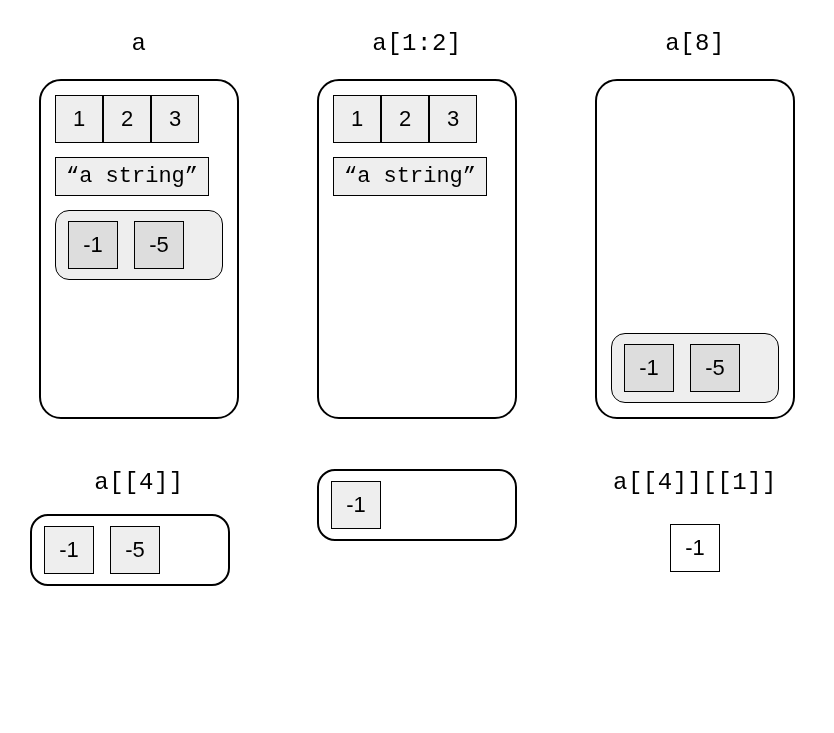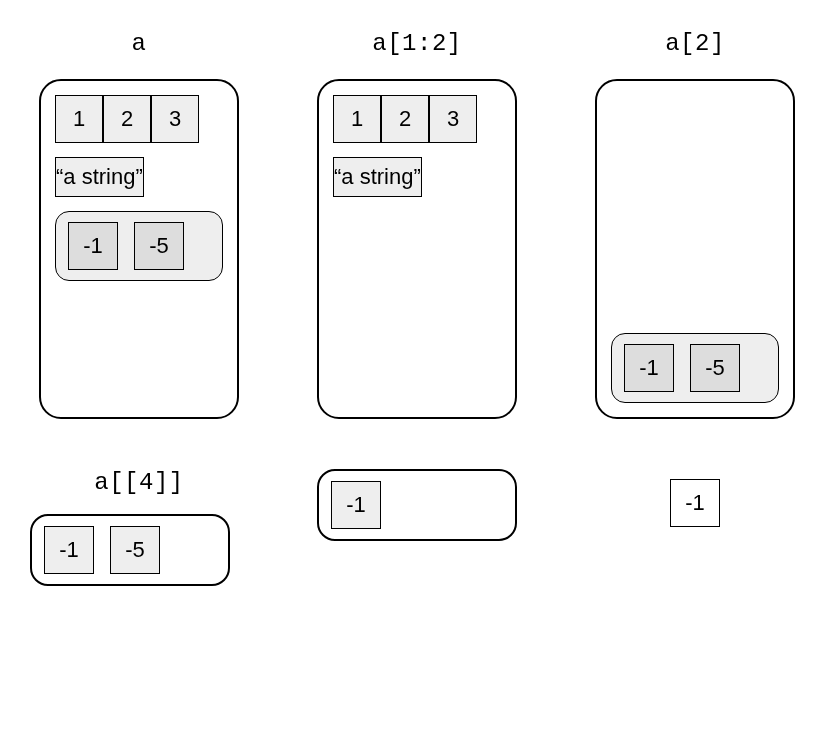"a[2]" div.caption { text: 2 -> 8 }
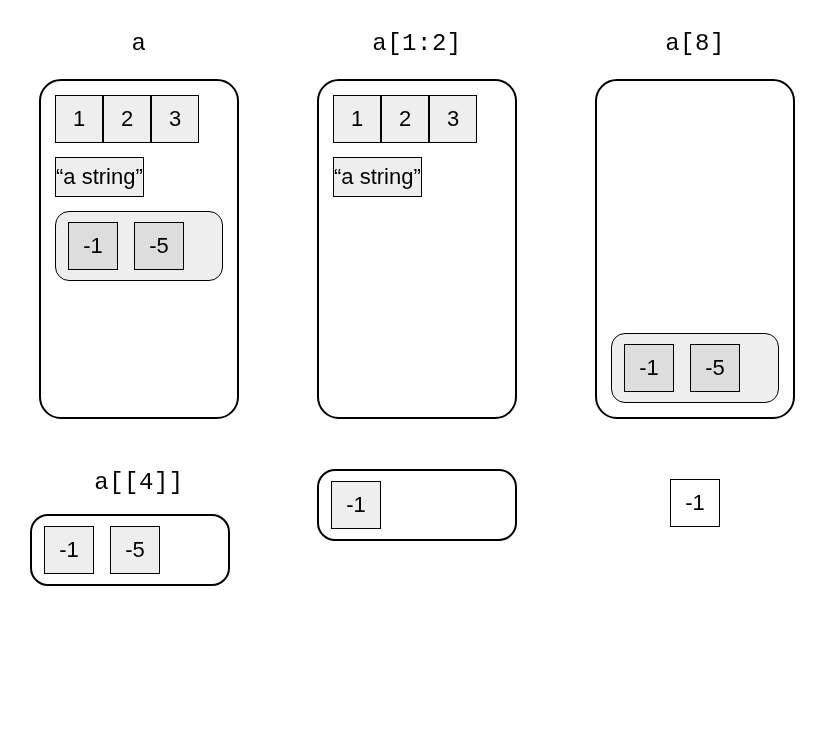"“a string”" .pill { font-family: none -> Liberation Mono, monospace; padding: 6px 0 -> 6px 10px }
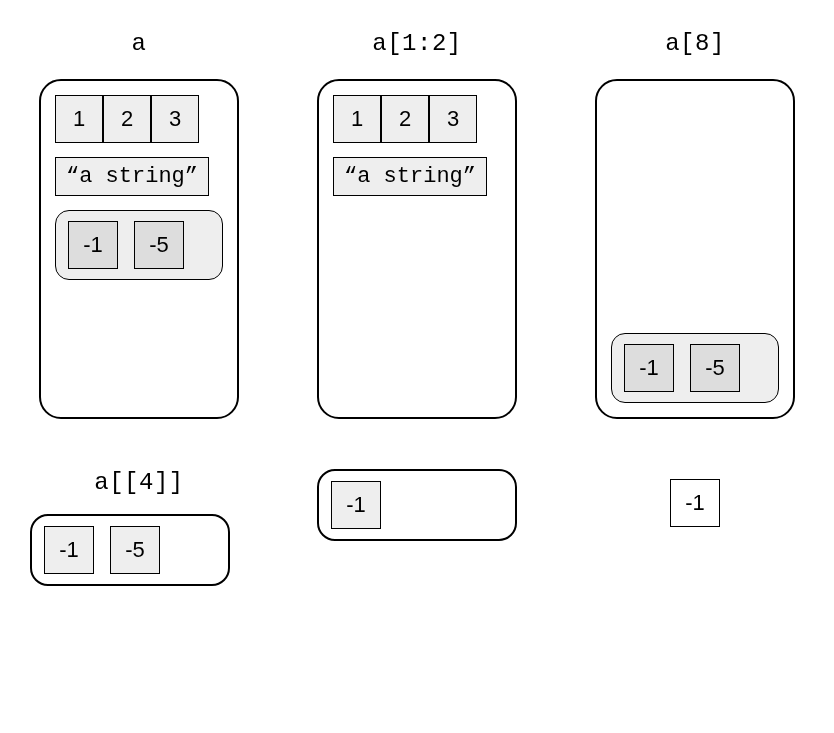"a[[4]][[1]]" div.caption { html: none -> <div>a[[4]][[1]]</div> }
